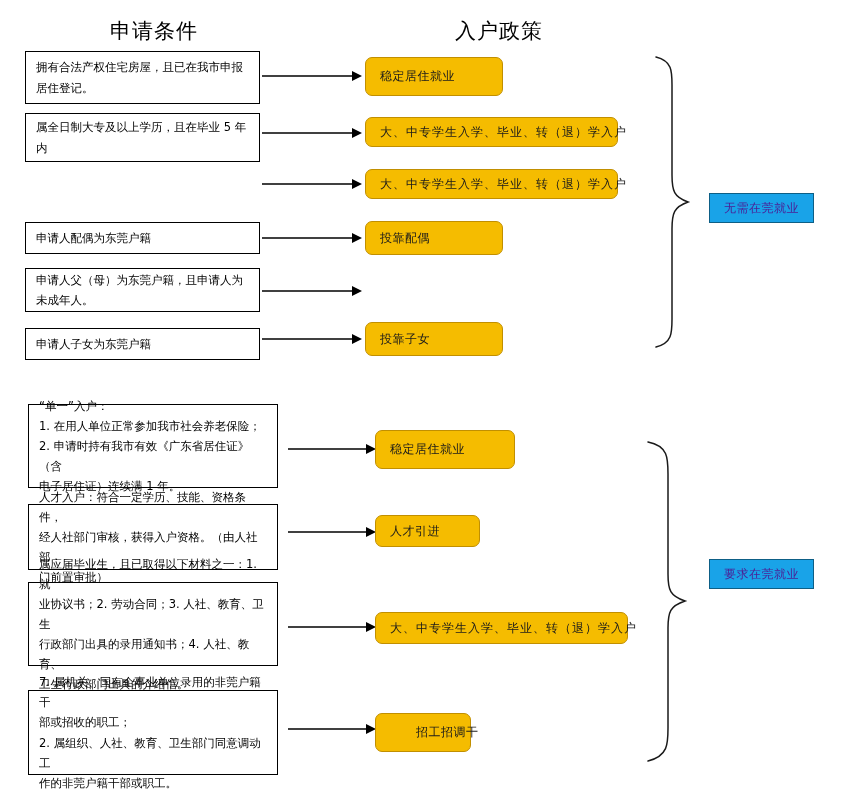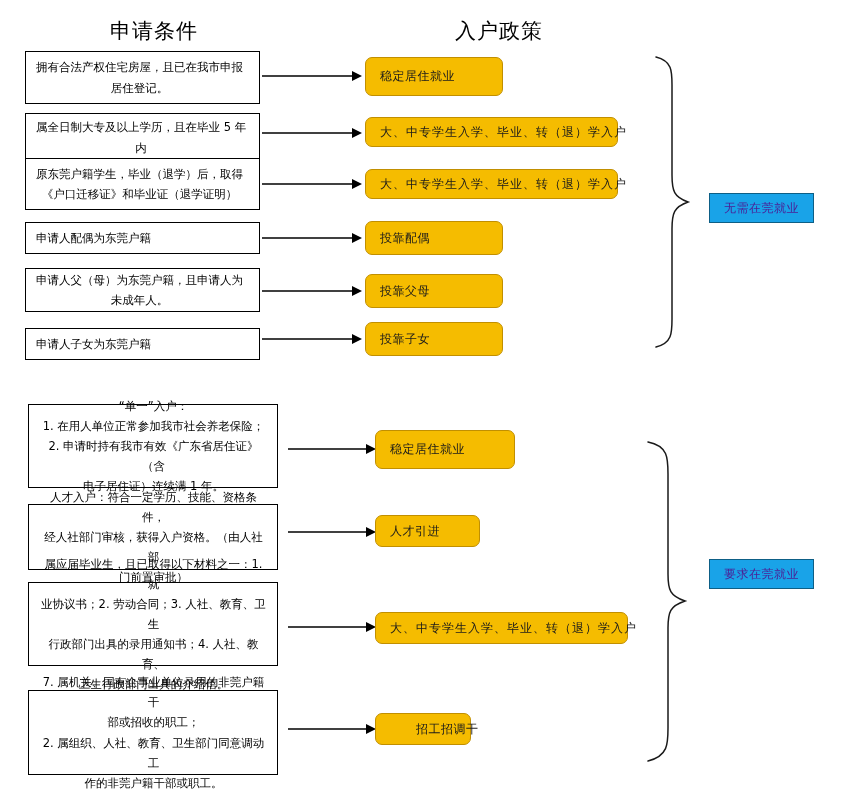"拥有合法产权住宅房屋，且已在我市申报" .cond-box { text-align: center -> none }
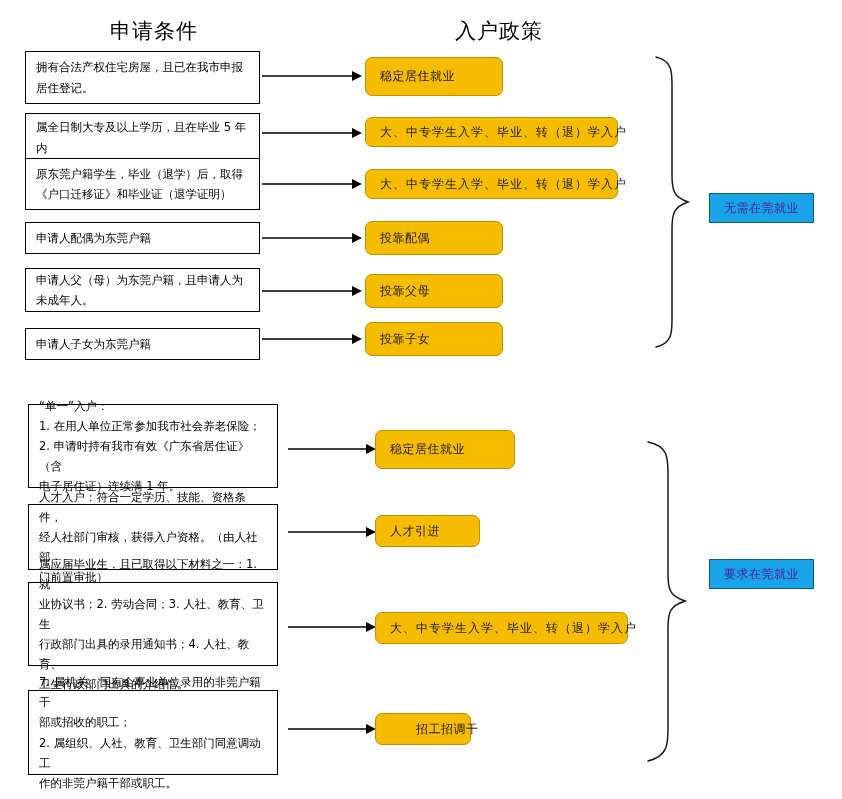"原东莞户籍学生，毕业（退学）后，取得" div.cond-box { html: <div>原东莞户籍学生，毕业（退学）后，取得 《户口迁移证》和毕业证（退学证明）</div> -> none }
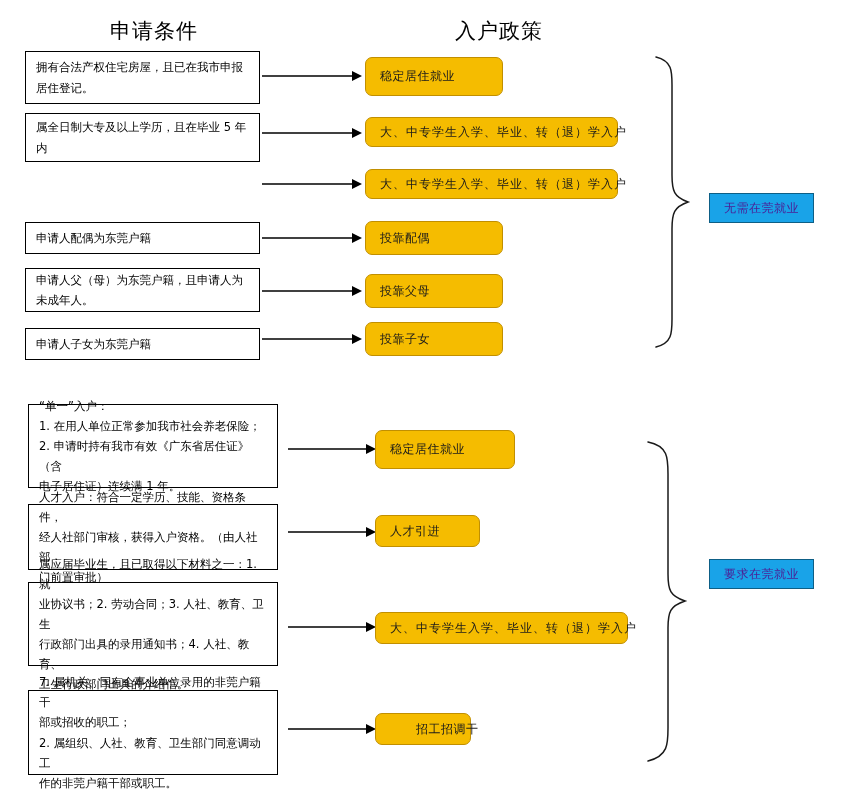"投靠父母" div.policy-pill { html: <div>投靠父母</div> -> none }
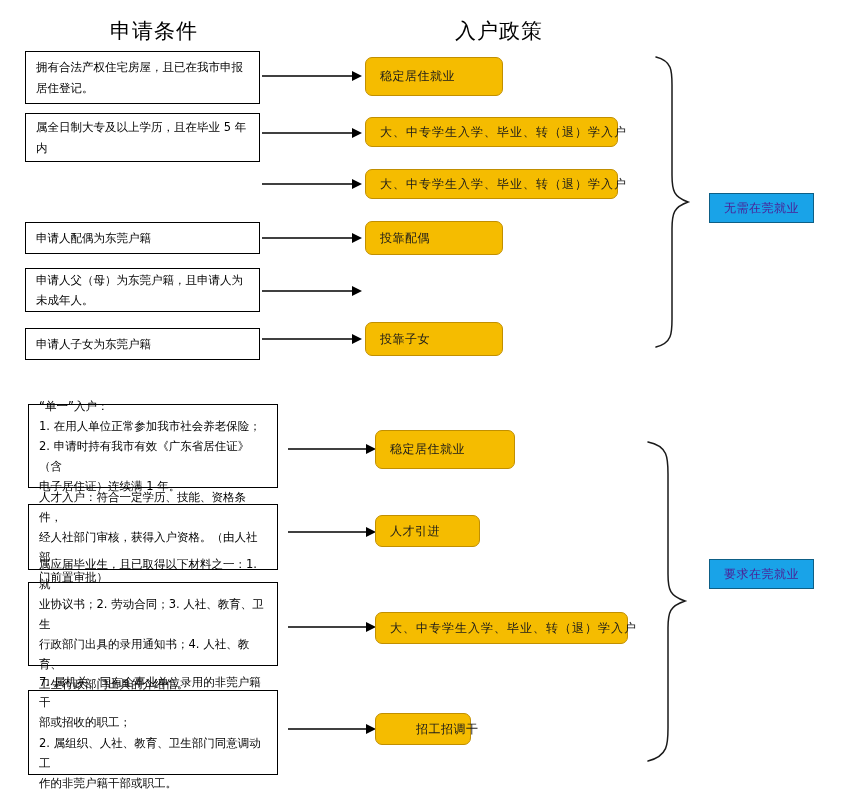"招工招调干" div.policy-pill { height: 32px -> 39px }
